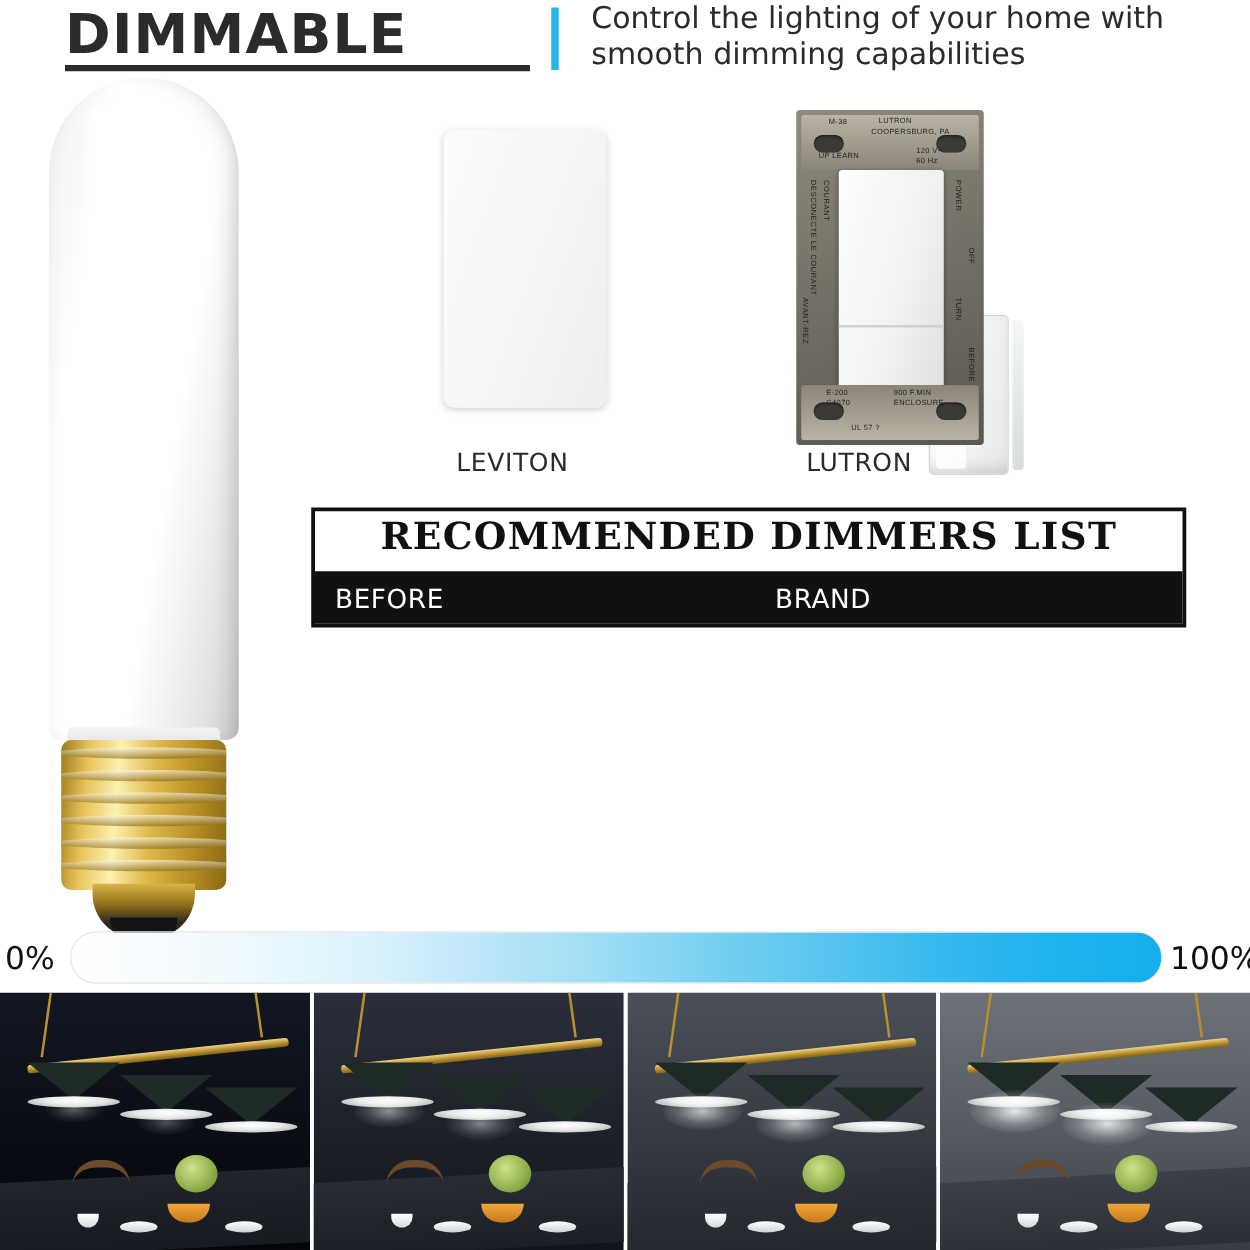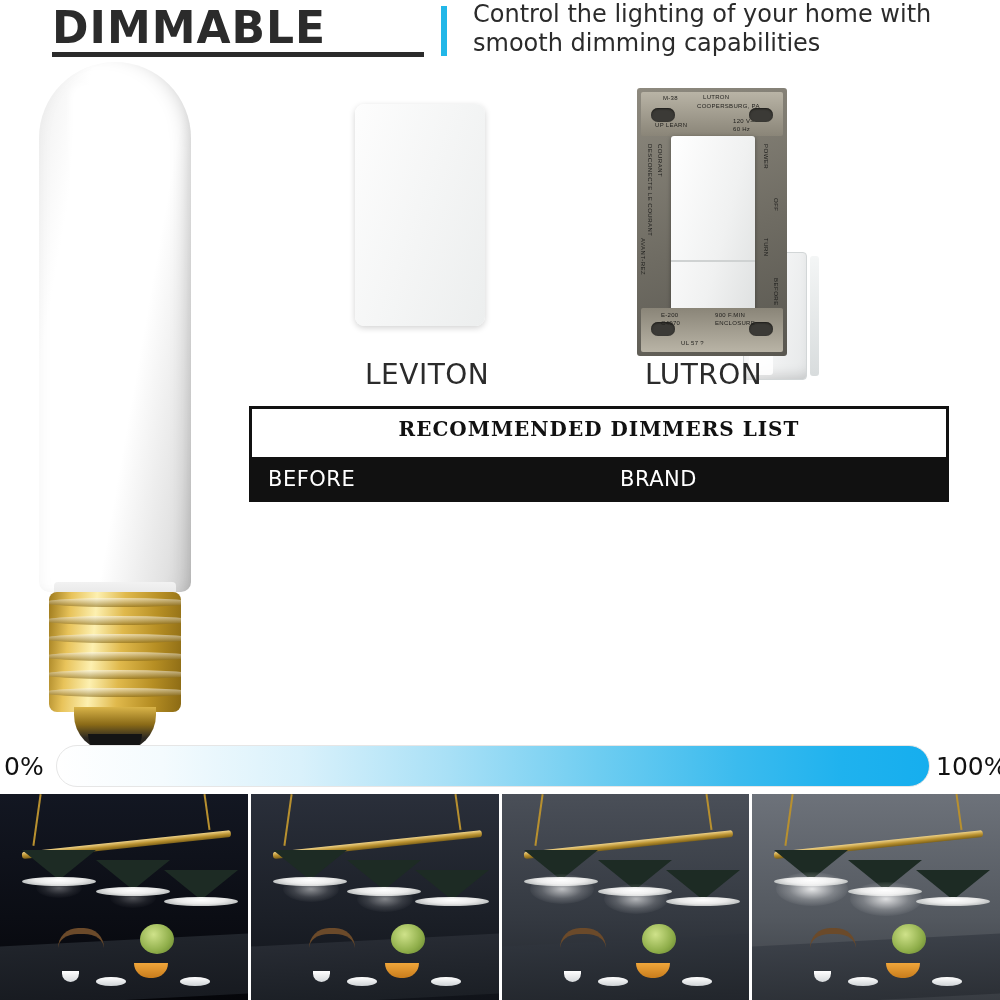"LEVITON" .brand-caption { font-size: 28px -> 20px }
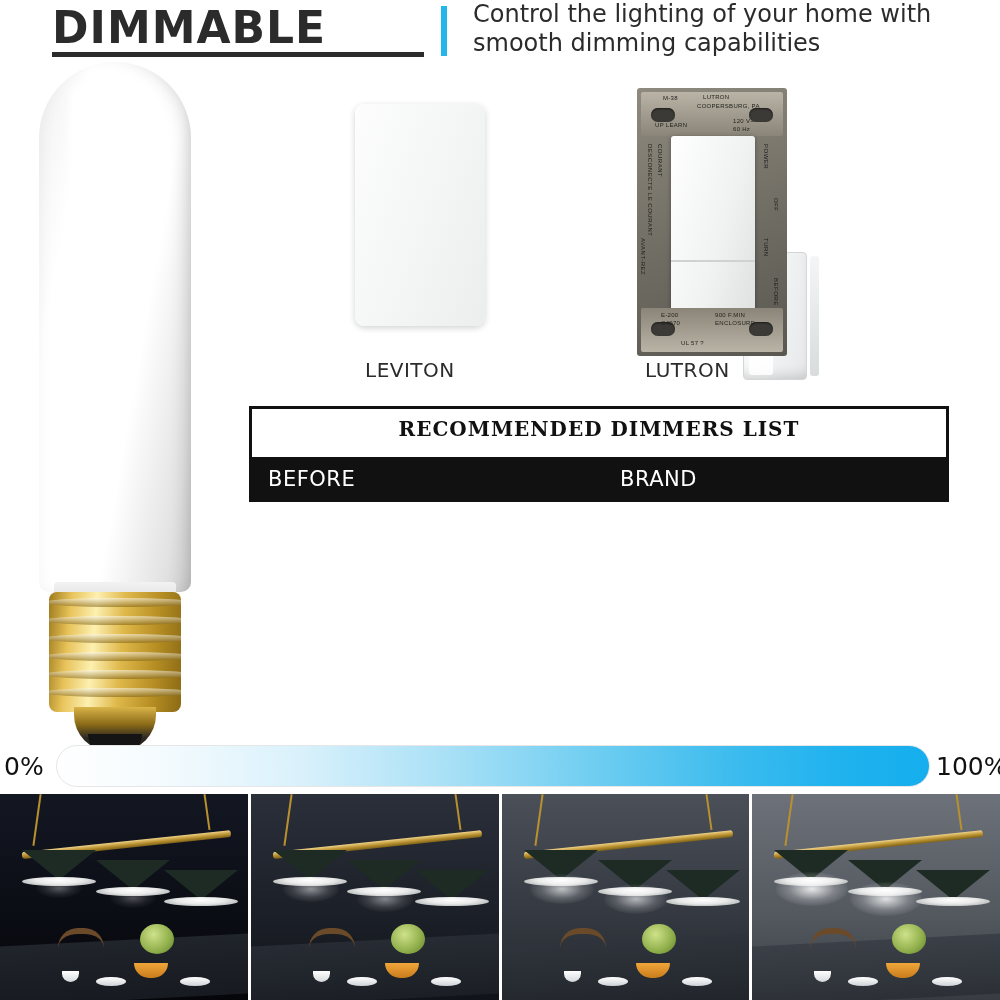"RECOMMENDED DIMMERS LIST" .list-title { font-size: 20px -> 30px }
